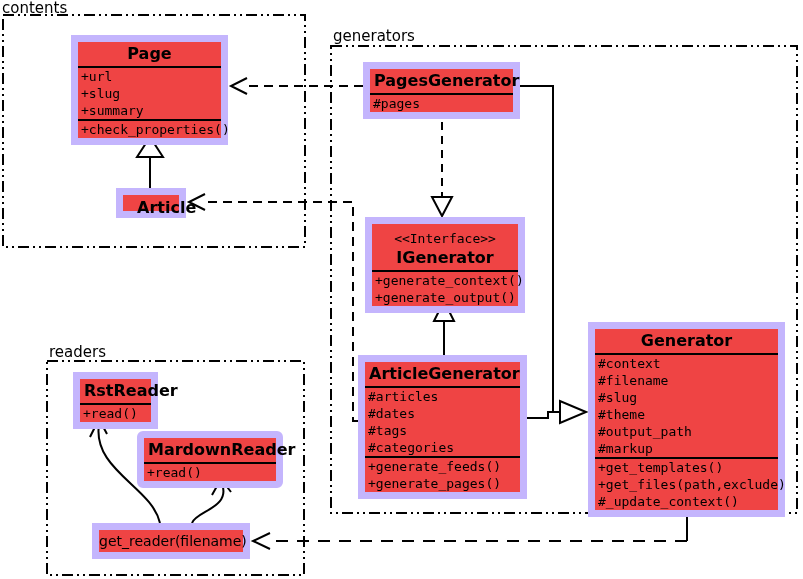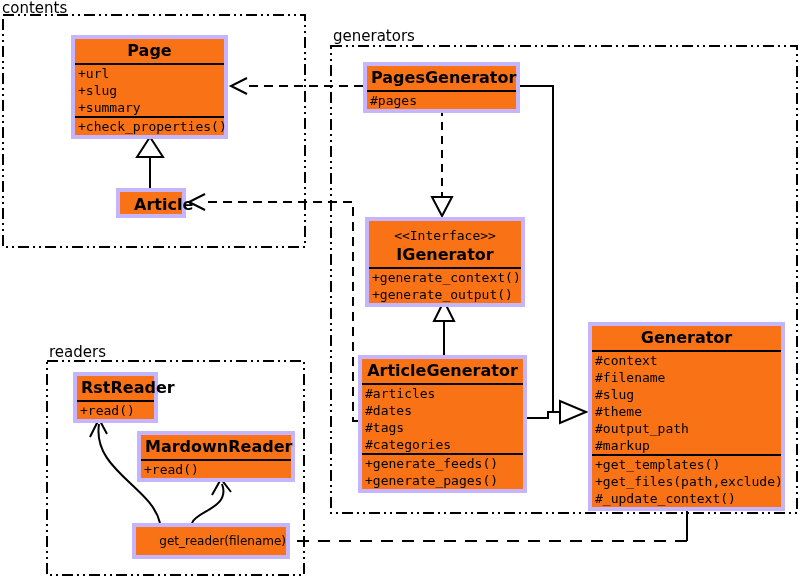"Page" .cls { background: #f97316 -> #ef4444; border: 4px solid #c4b5fd -> 7px solid #c4b5fd }
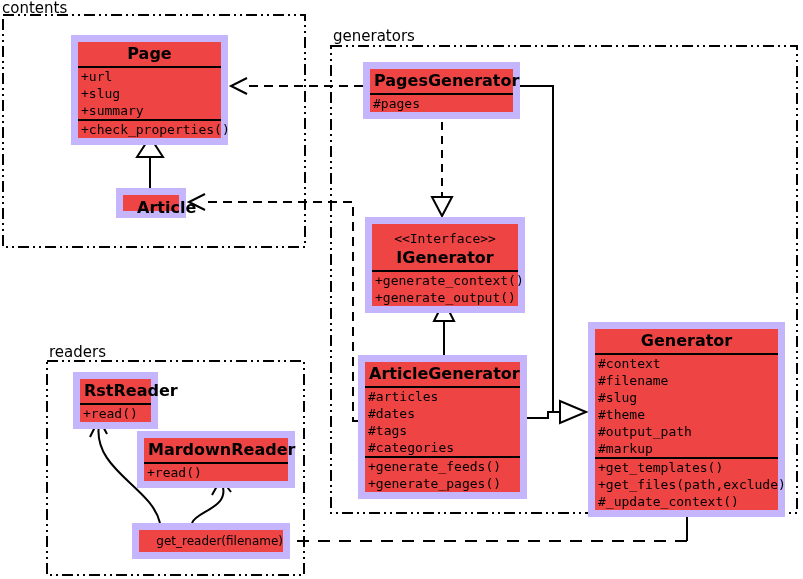"MardownReader" div.cls { border-radius: none -> 6px; width: 158px -> 146px }
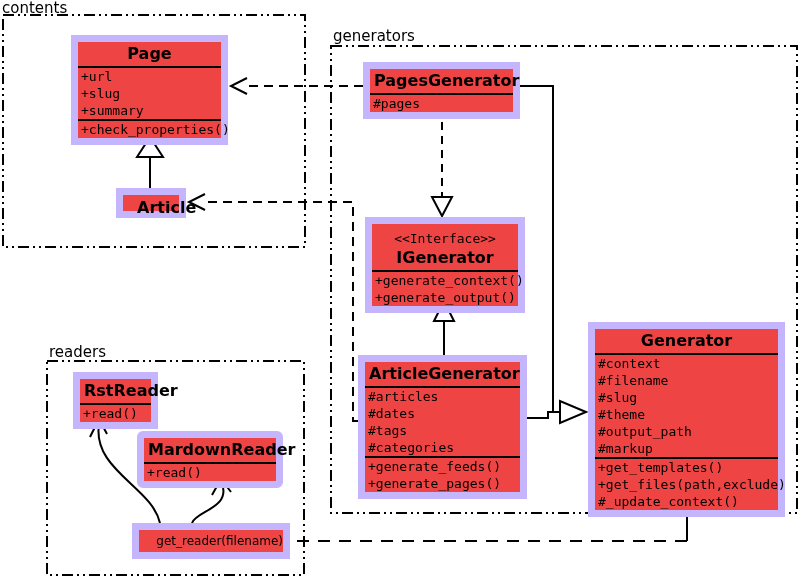"get_reader(filename)" .funcbox { font-size: 12px -> 14px; justify-content: flex-end -> flex-start; margin-left: 40px -> none }
